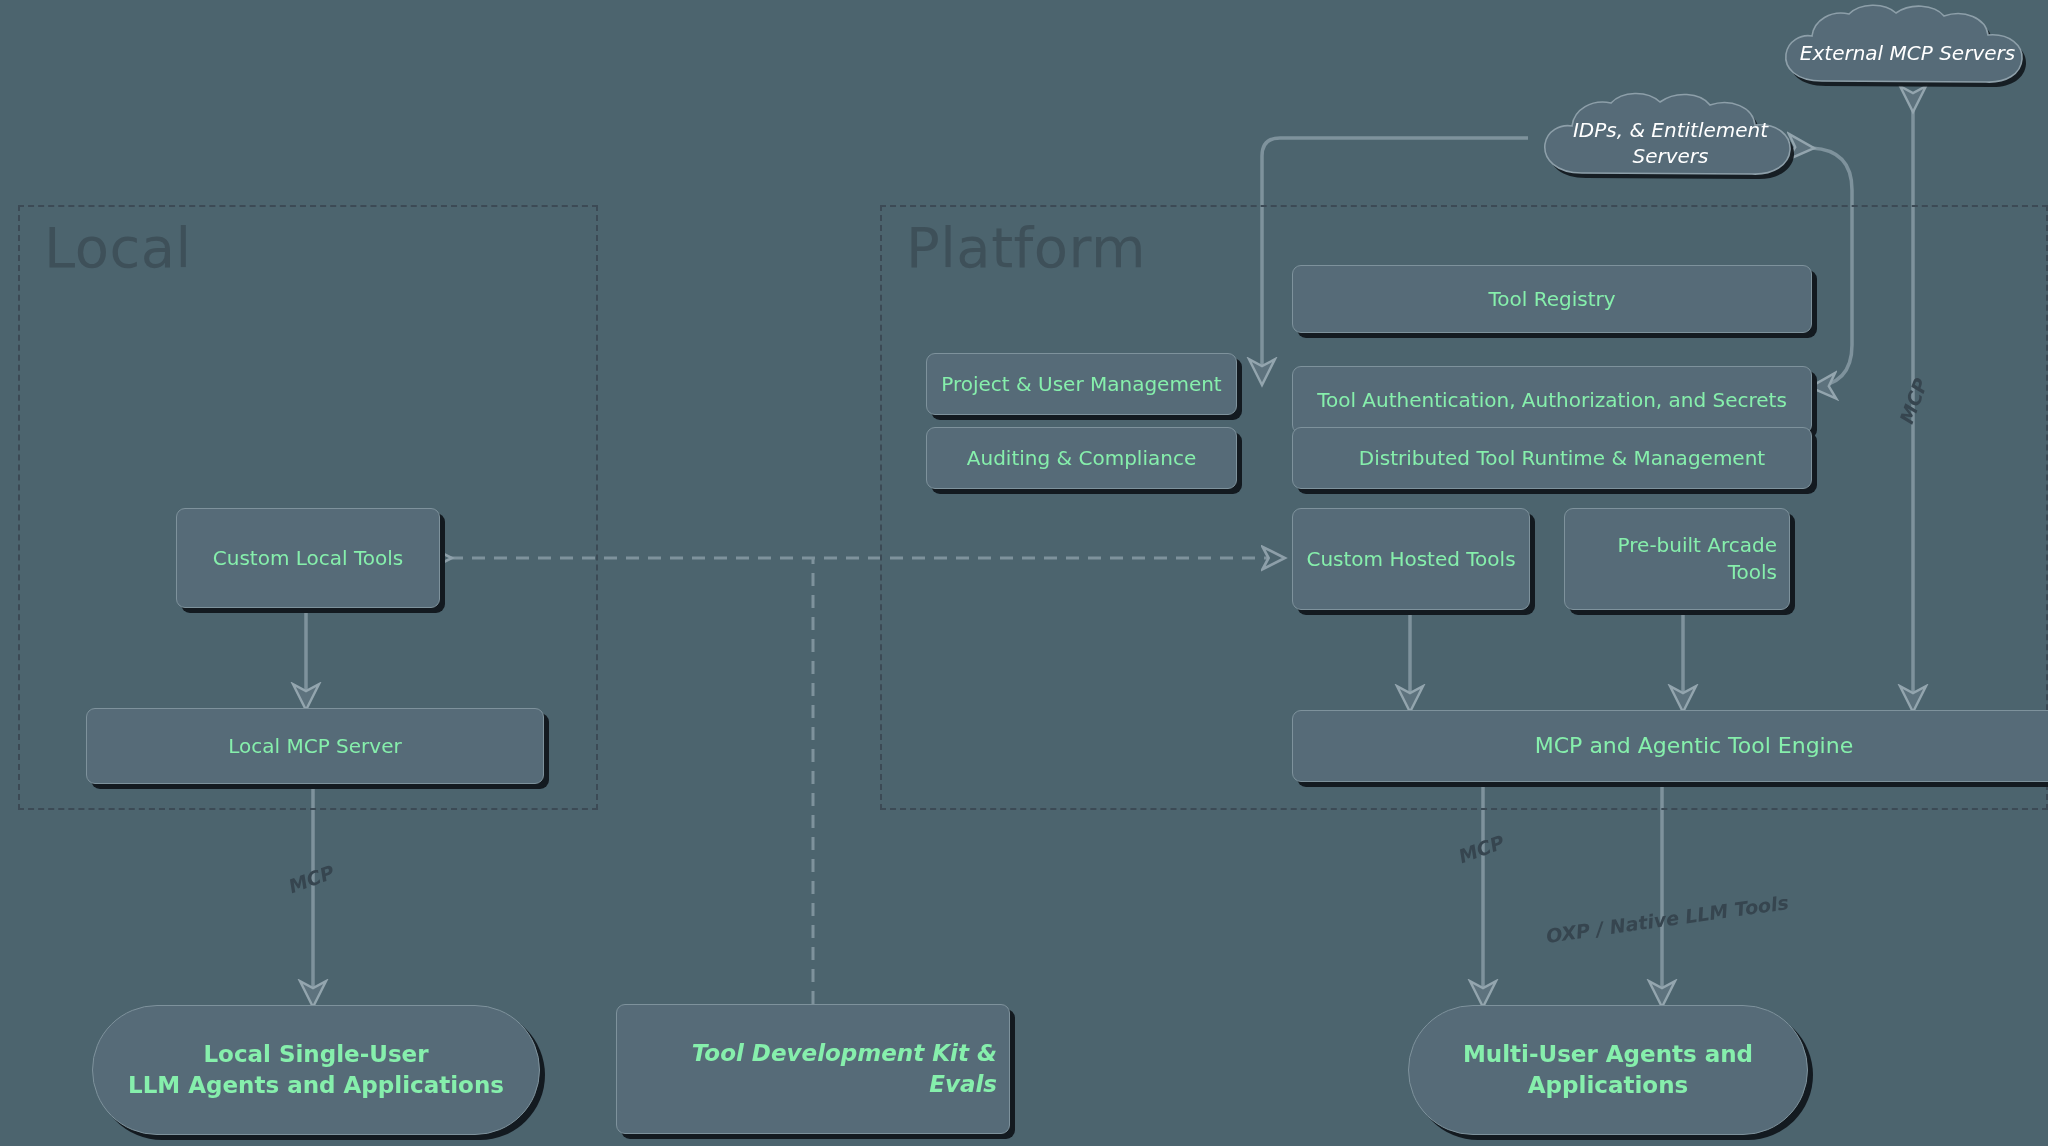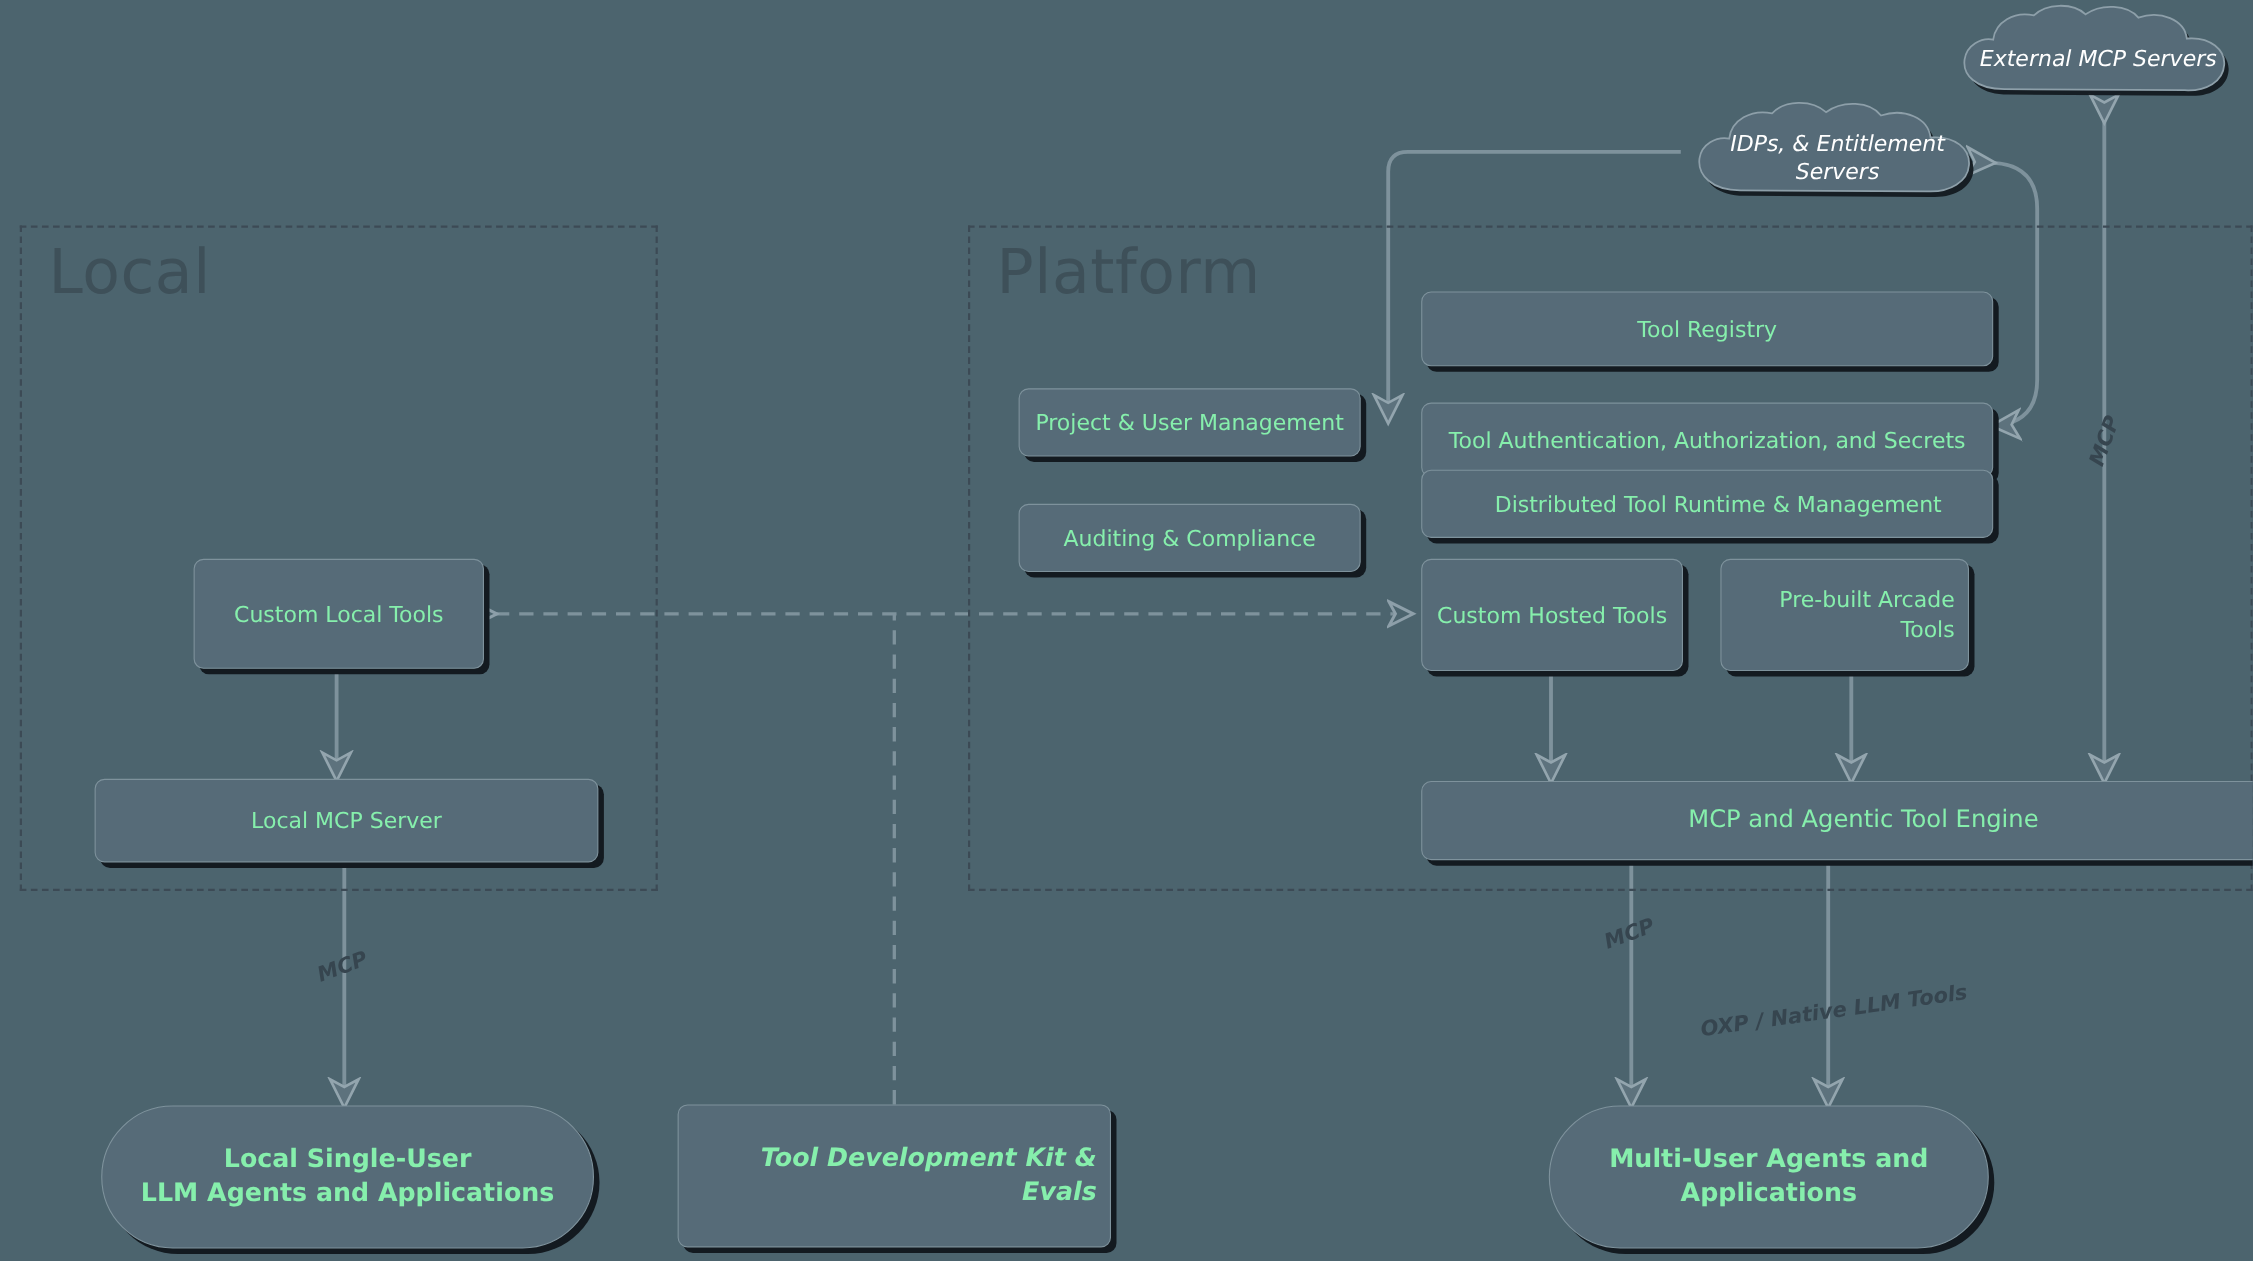"Auditing & Compliance" div.node { margin-top: 31px -> none }
